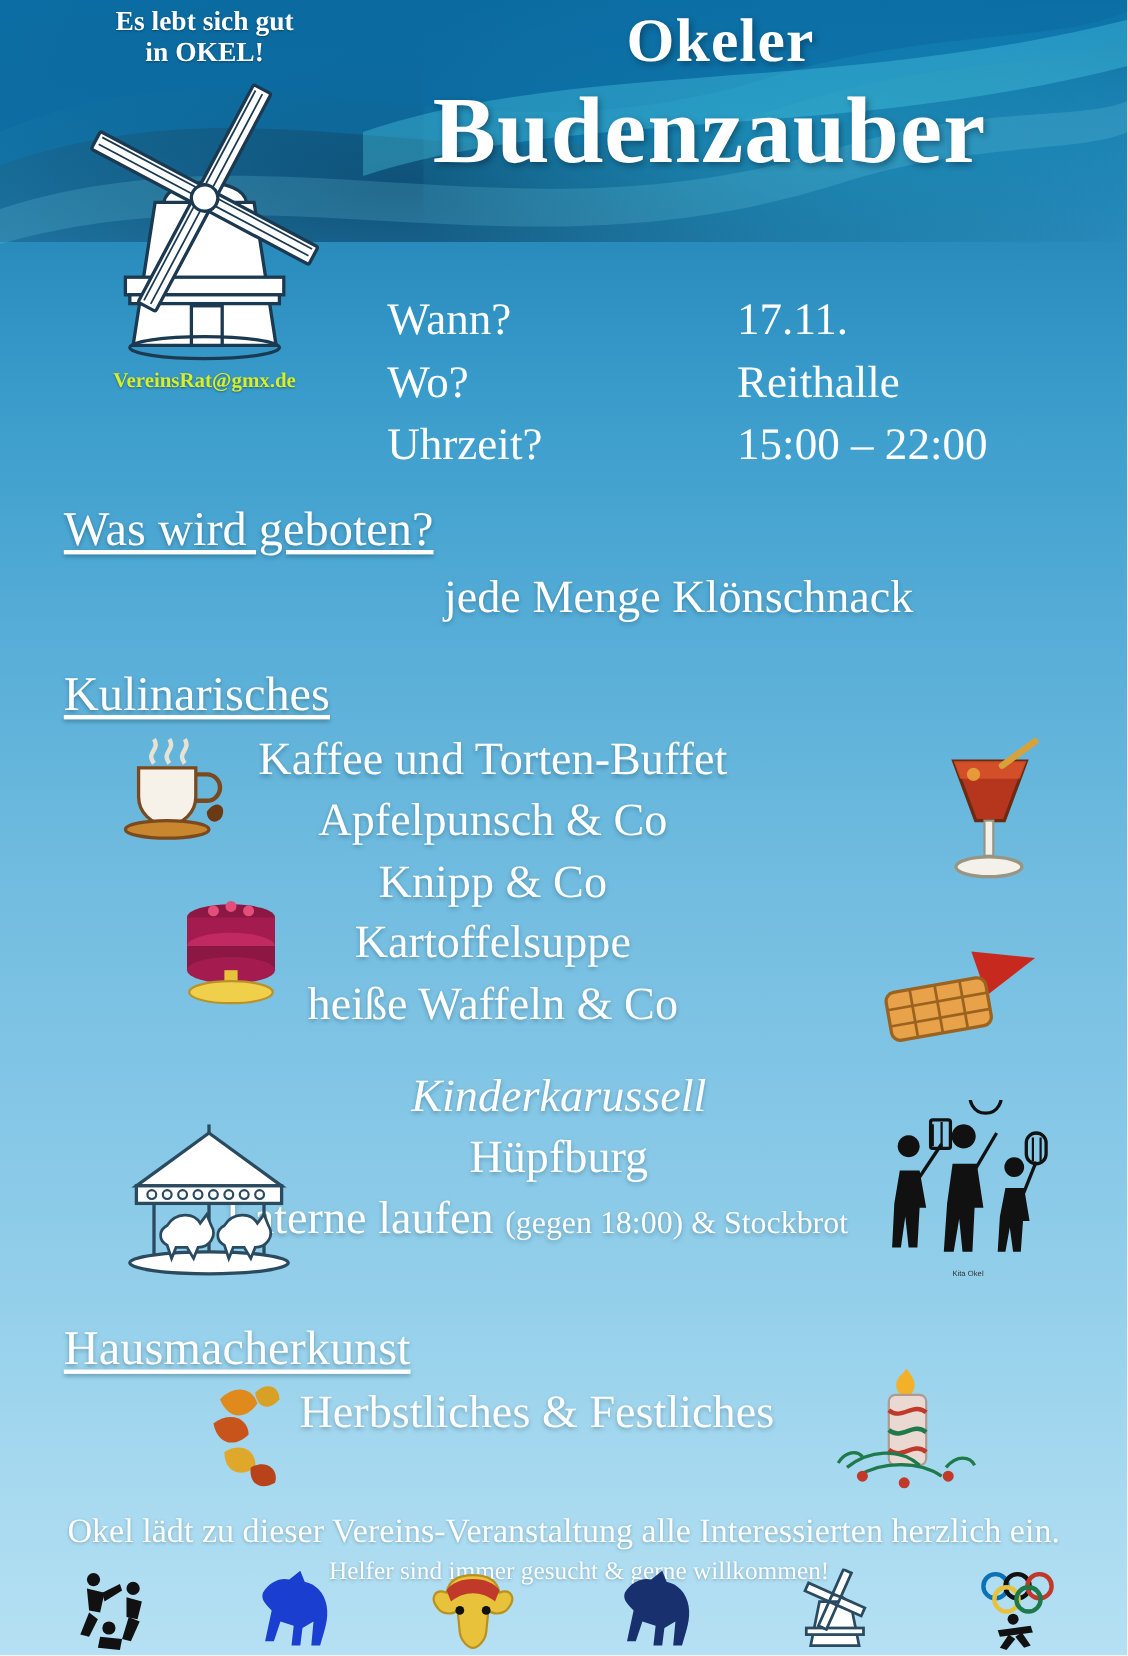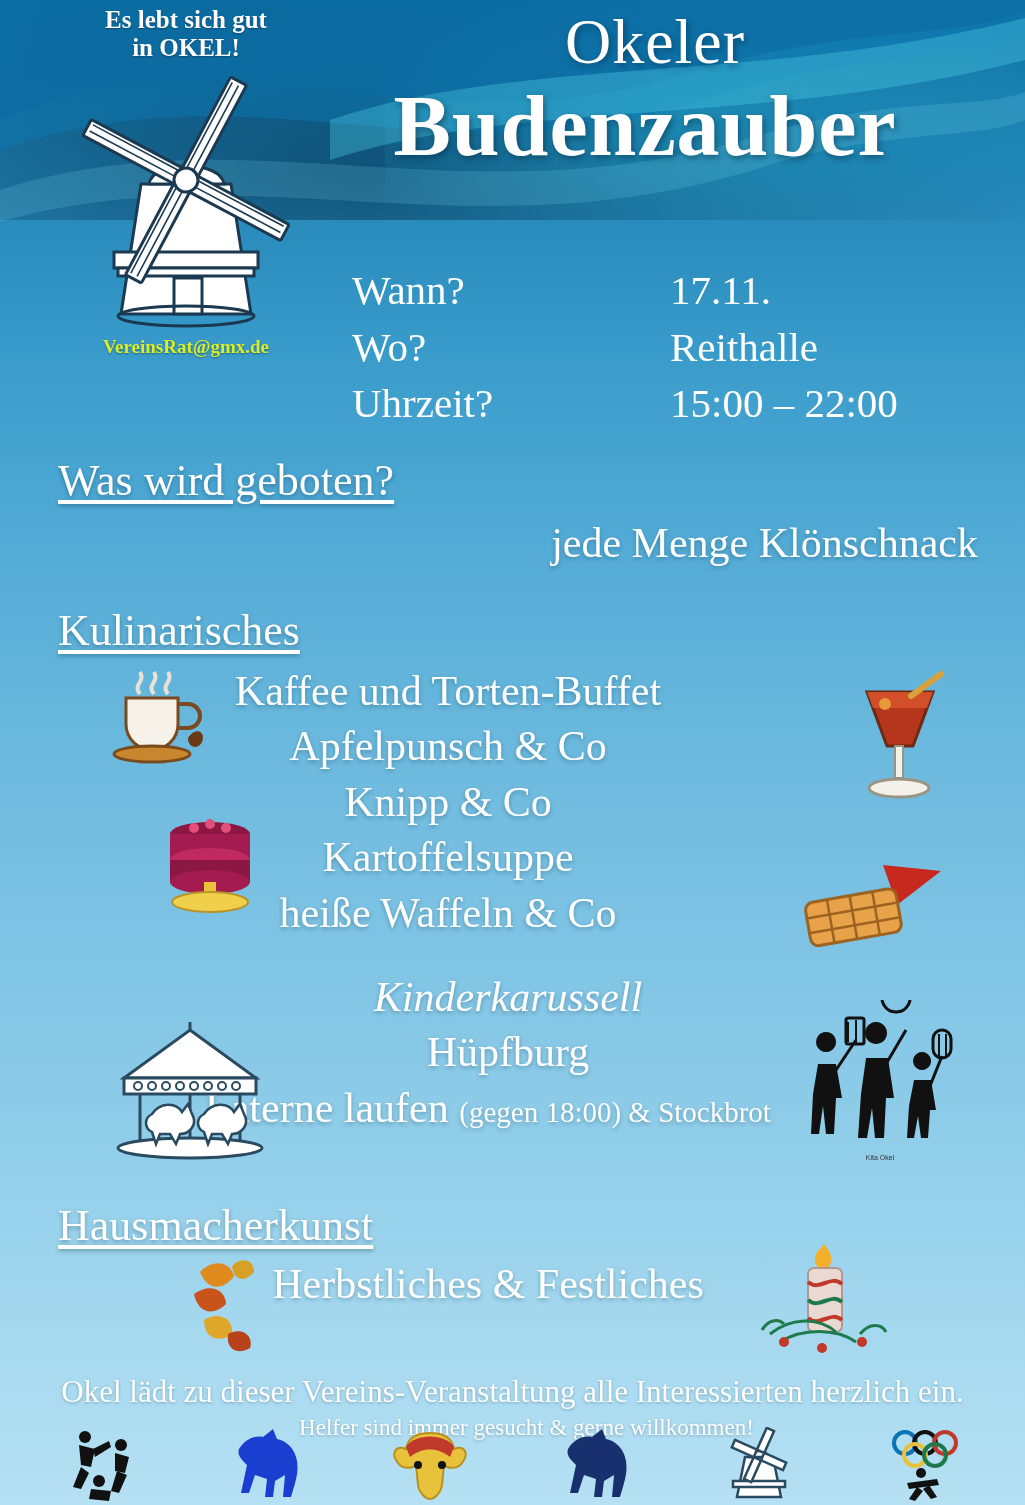"Okeler" .title-line1 { font-size: 64px -> 56px; font-weight: normal -> bold }
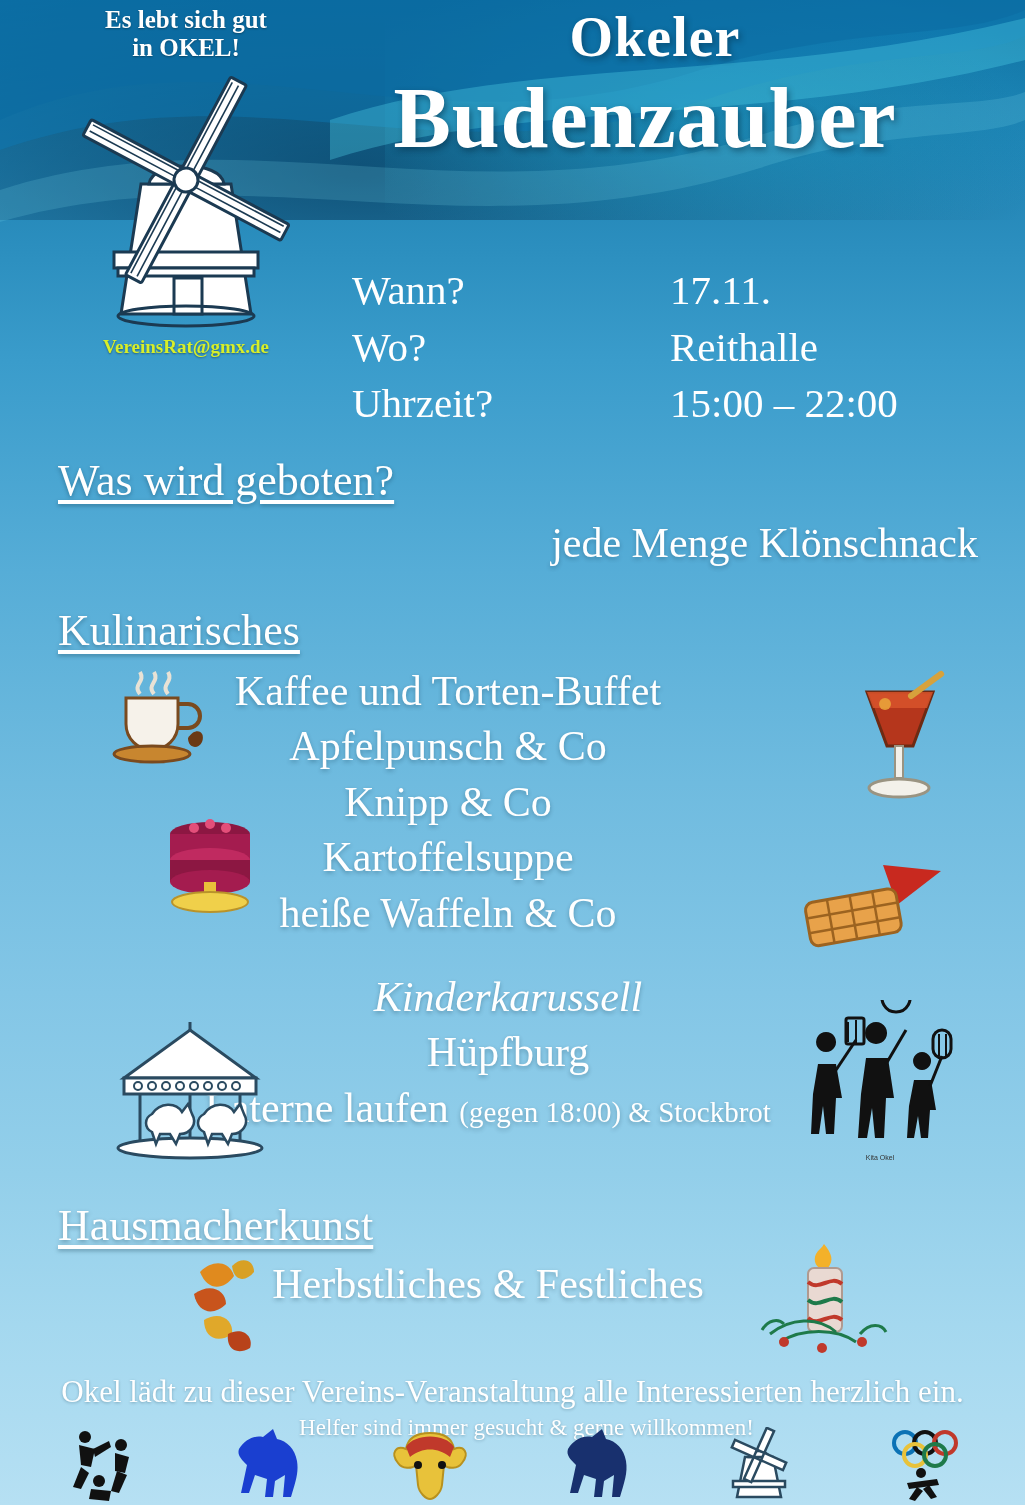"jede Menge Klönschnack" #offer .offer-line { text-align: right -> center }
